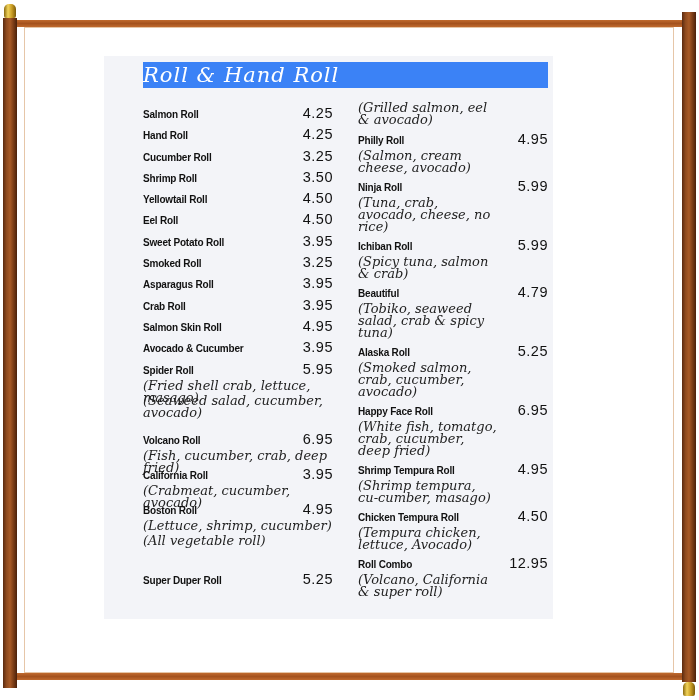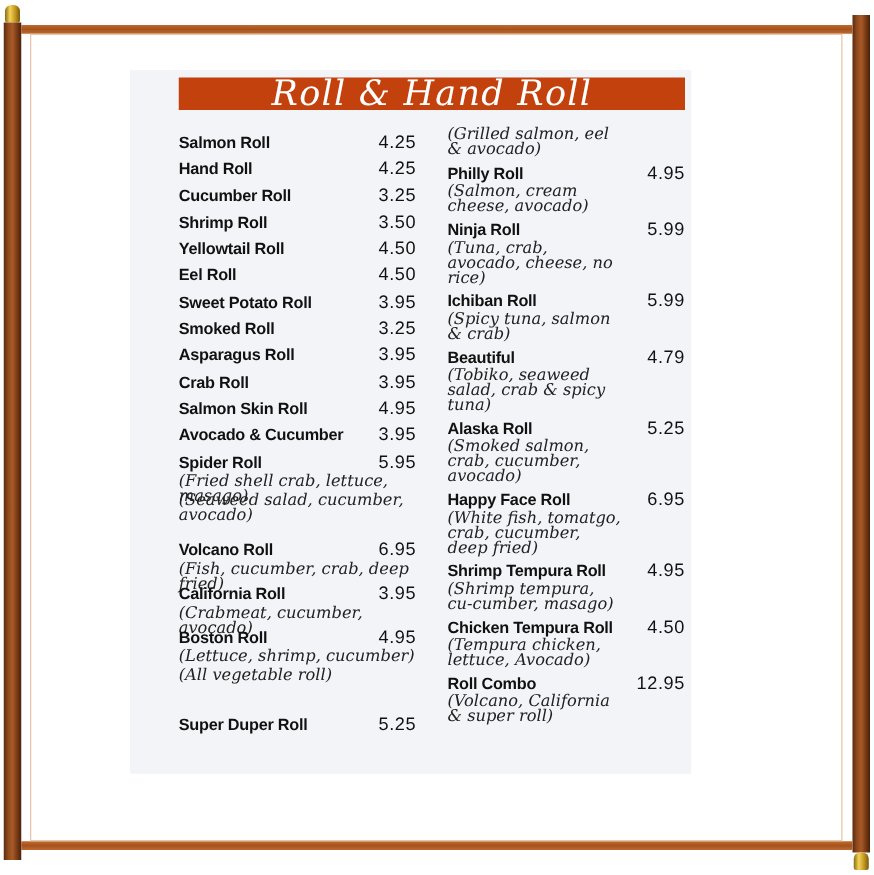"Roll & Hand Roll" .banner { background: #c2410c -> #3b82f6; font-size: 28px -> 21px; text-align: center -> none }
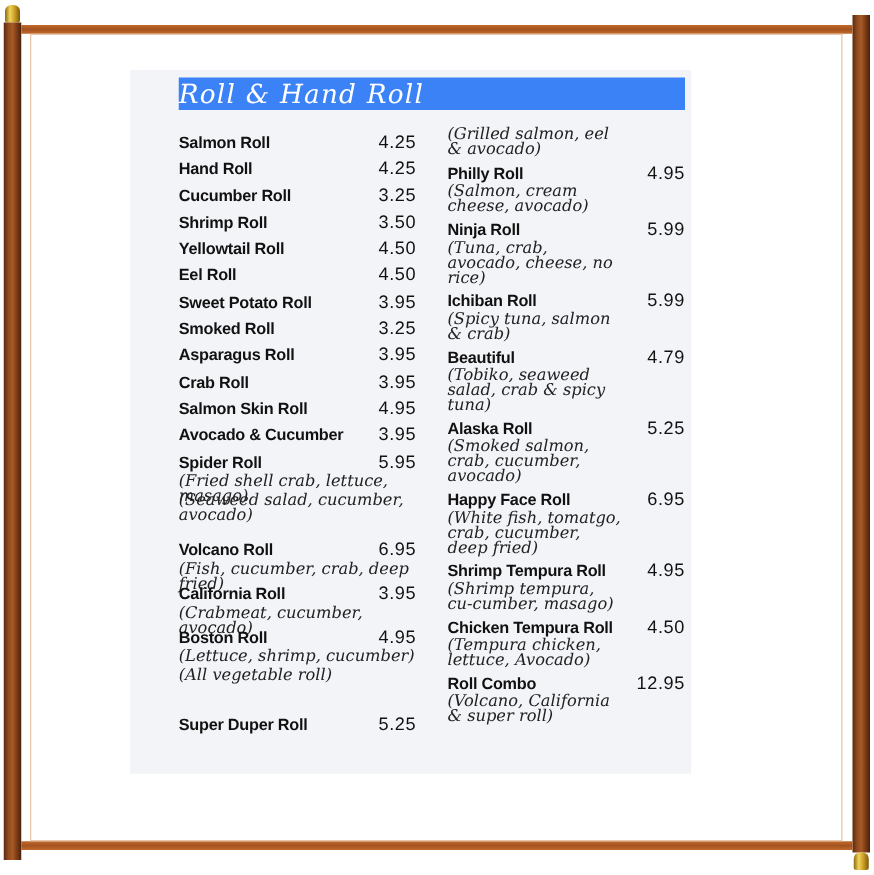"Salmon Roll" .name { font-size: 13px -> 10px }
